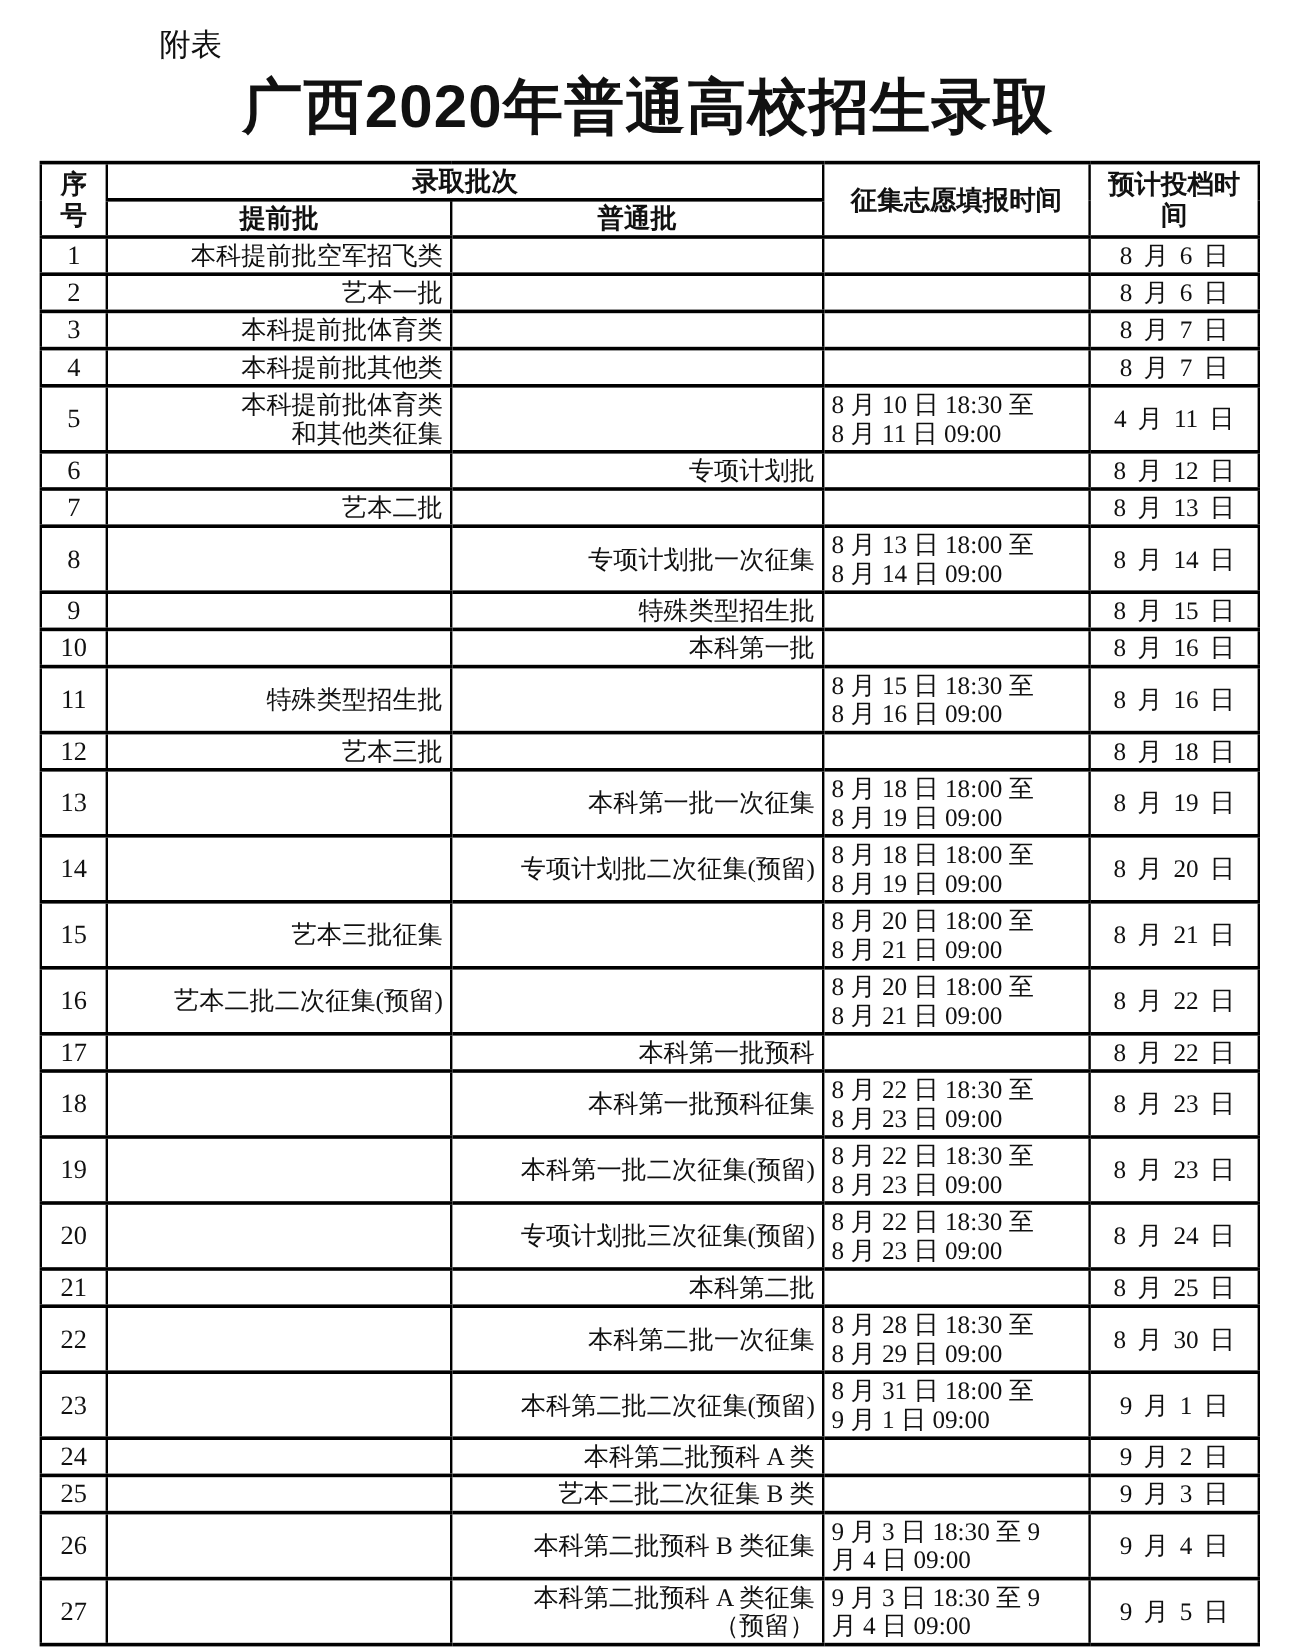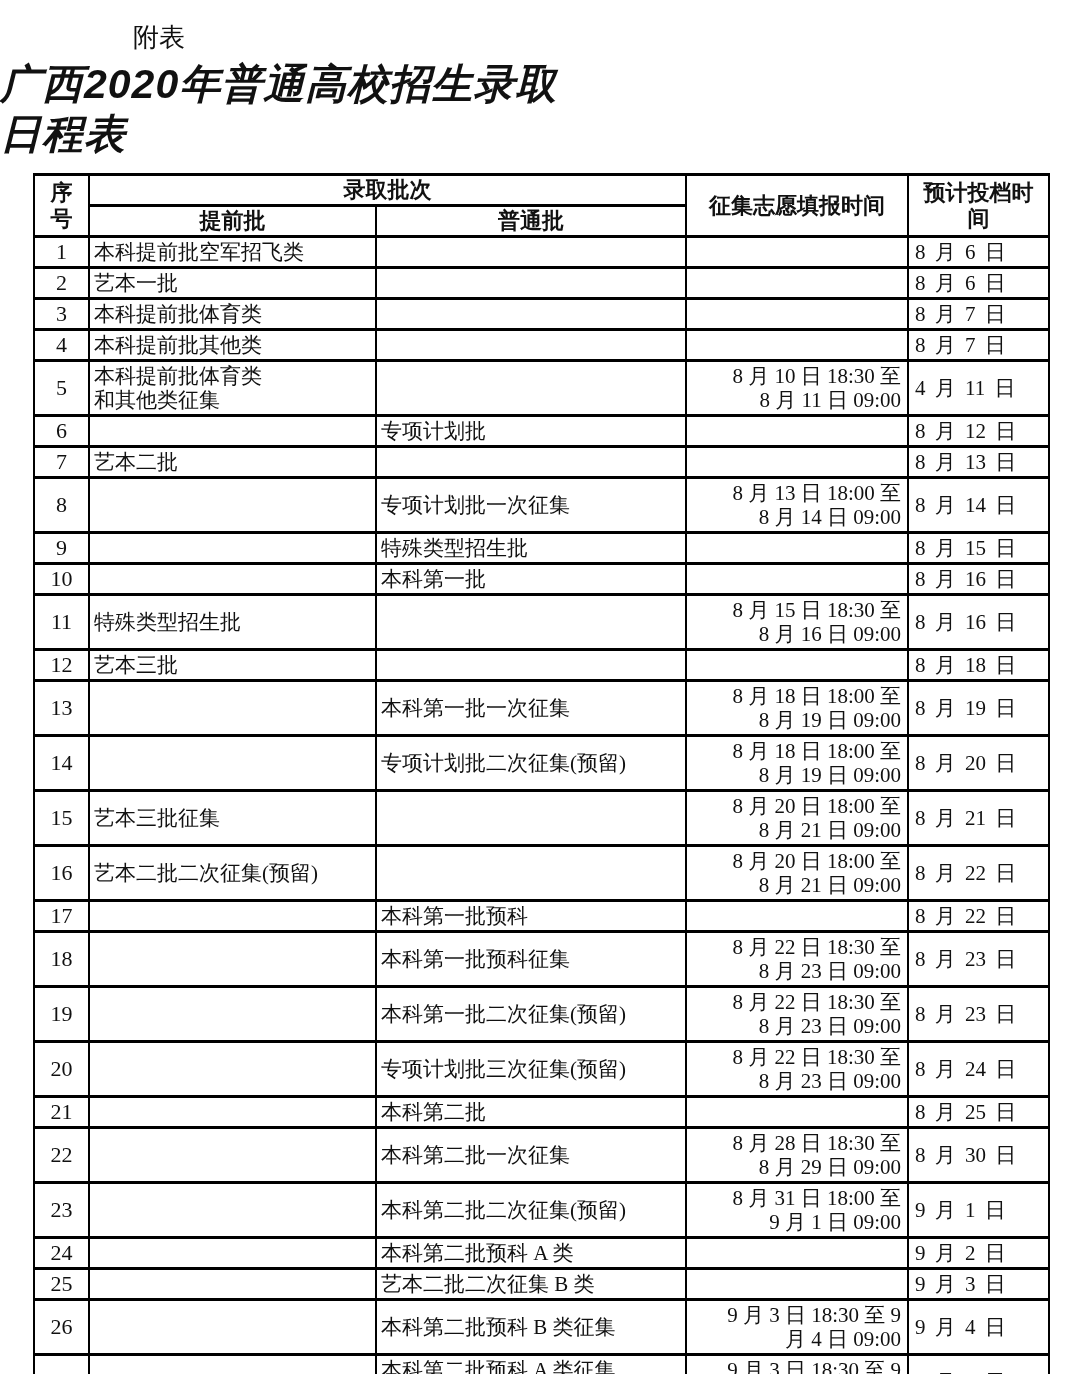"广西2020年普通高校招生录取" .title { font-size: 41px -> 50px; font-style: italic -> none; text-align: left -> center }
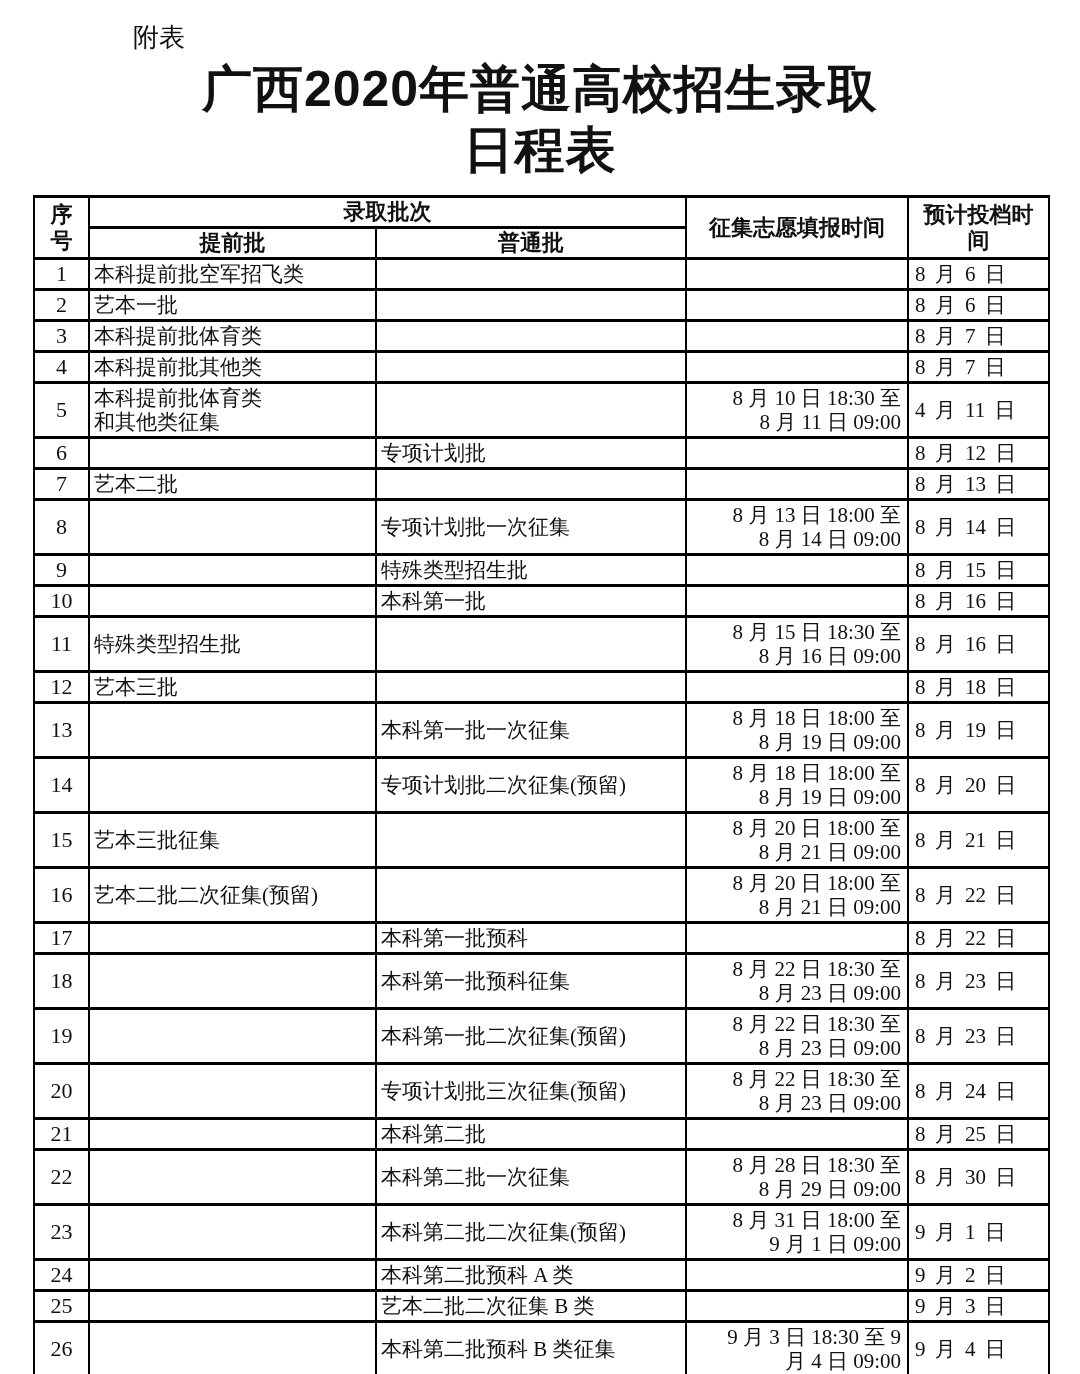"日程表" div { html: <div>日程表</div> -> none }
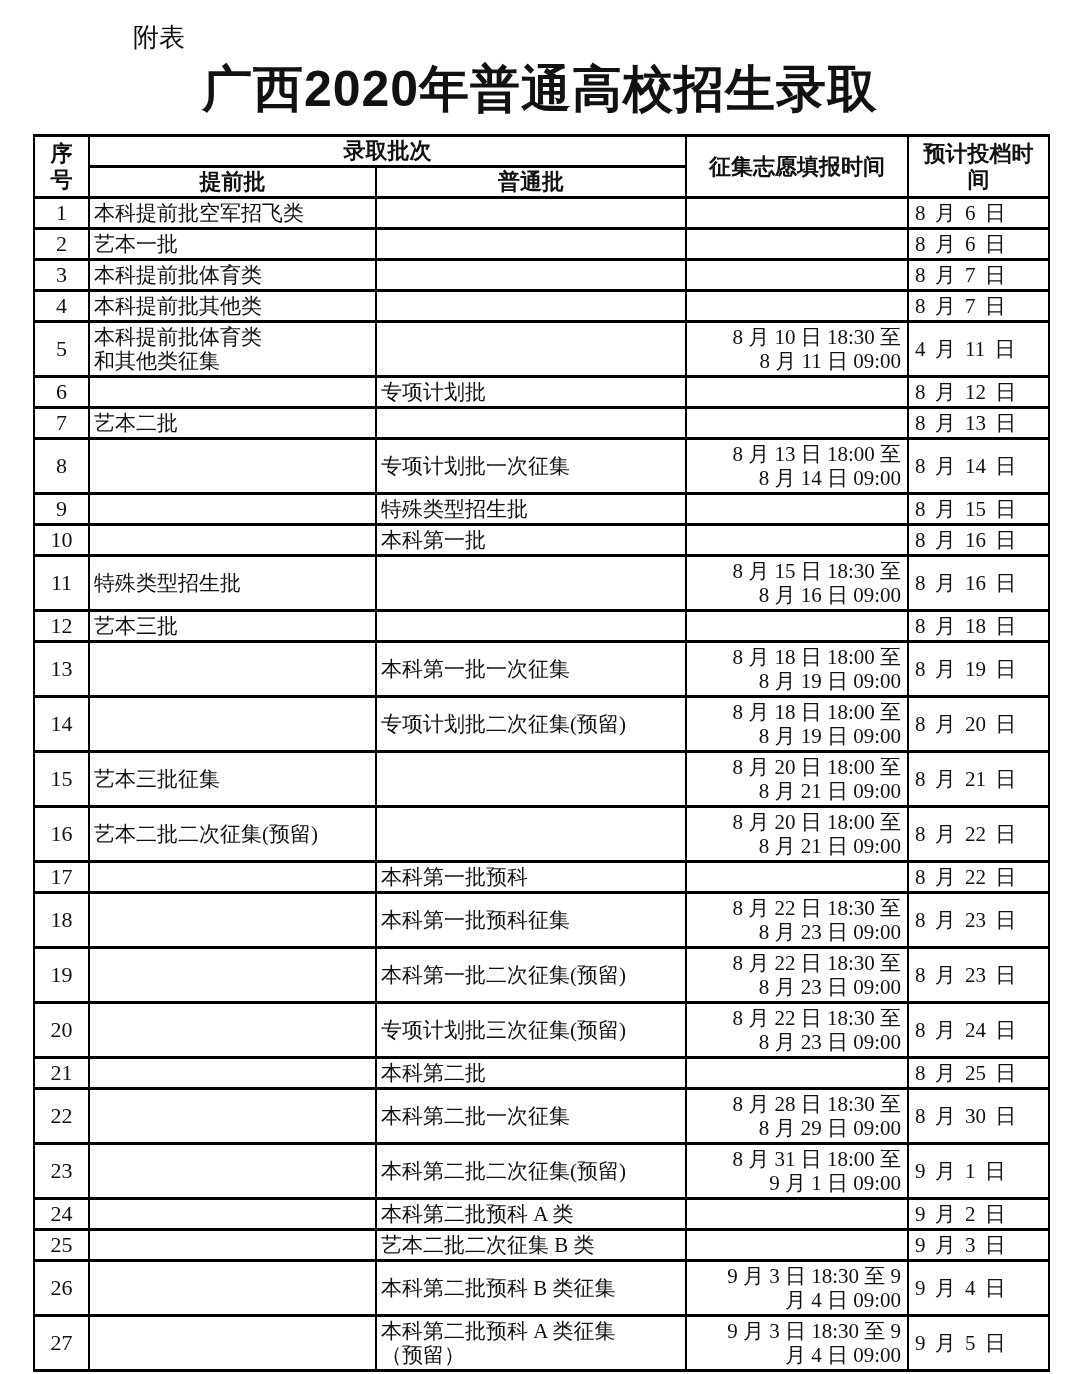"本科提前批空军招飞类" td.cell-early, td.cell-regular { text-align: left -> right }
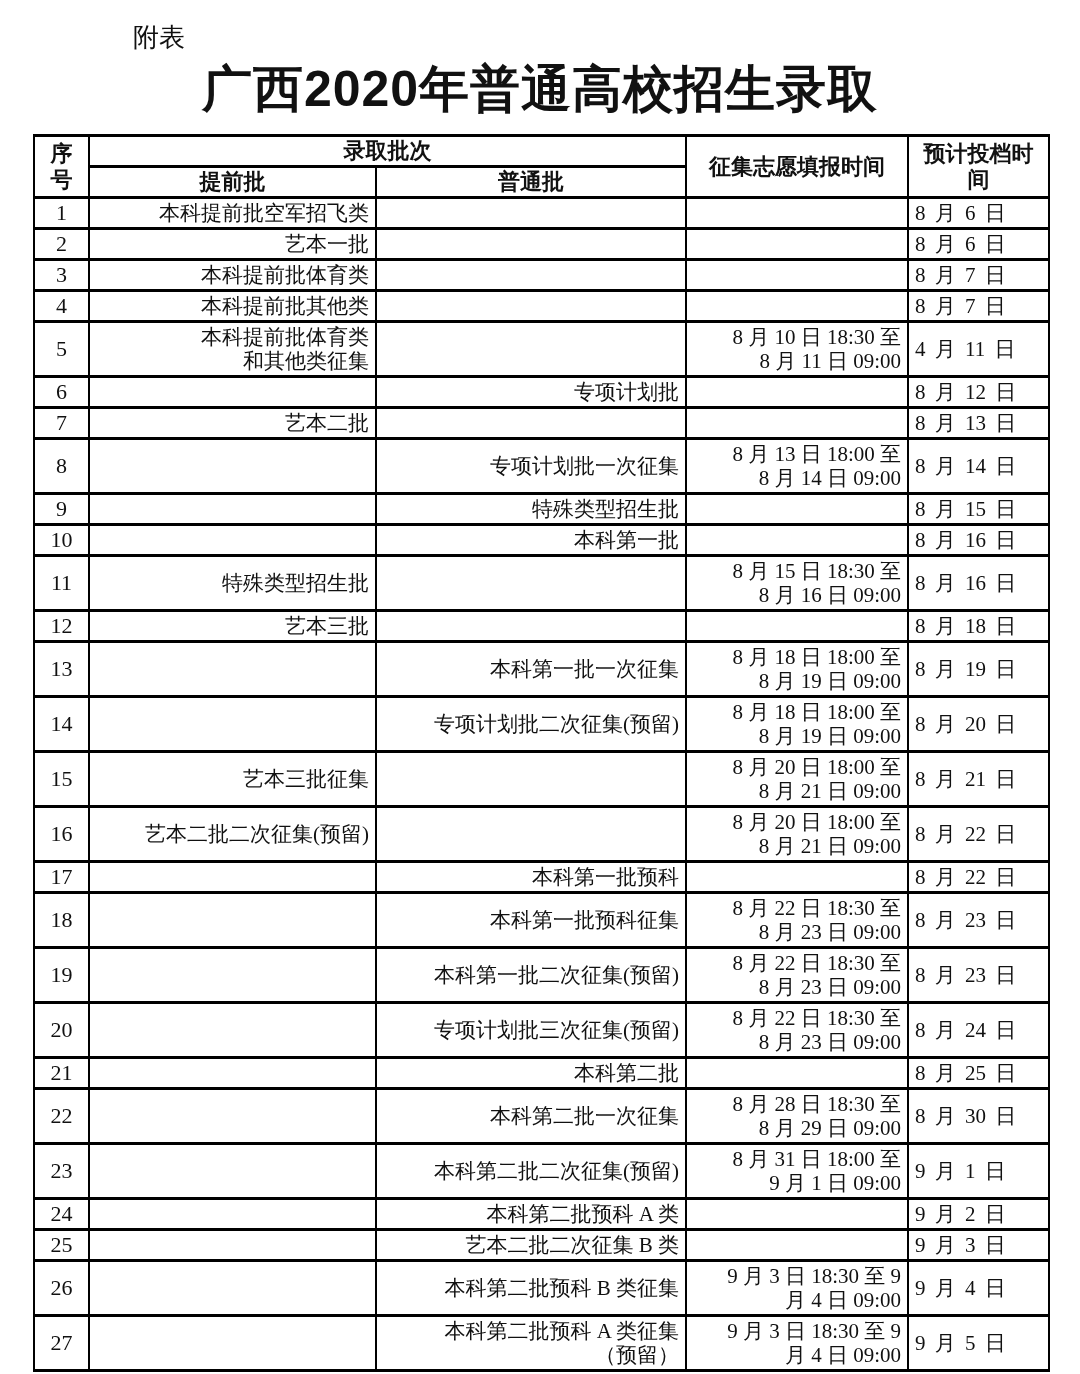"8 月 6 日" td.cell-expected { text-align: none -> center }
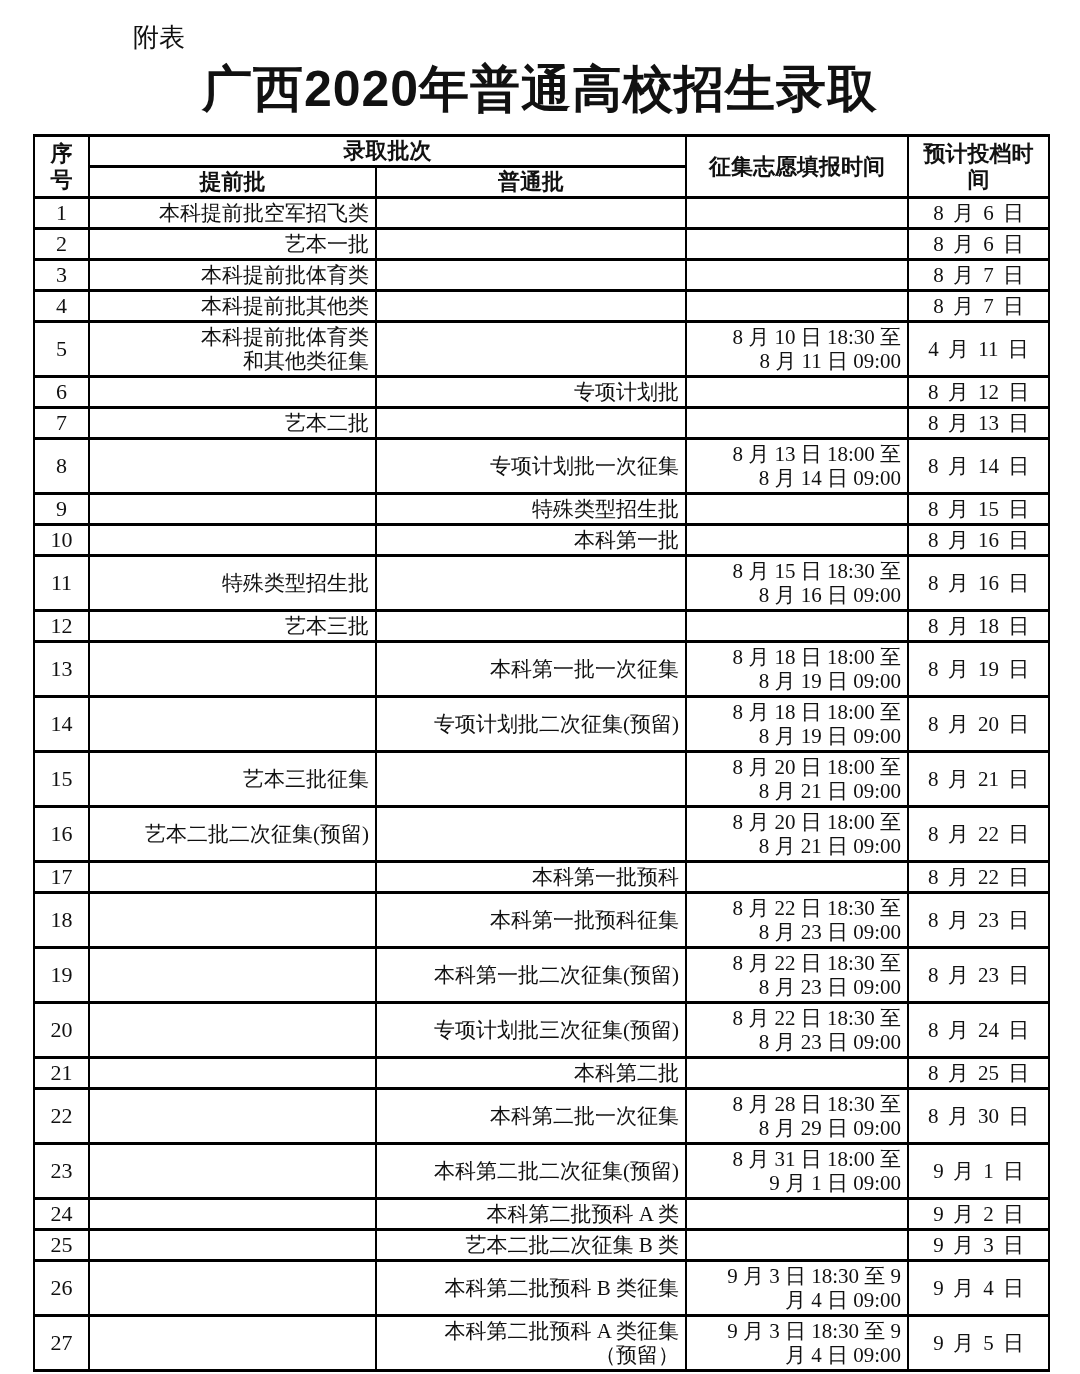"8 月 10 日 18:30" td.cell-collect { text-align: right -> left }
